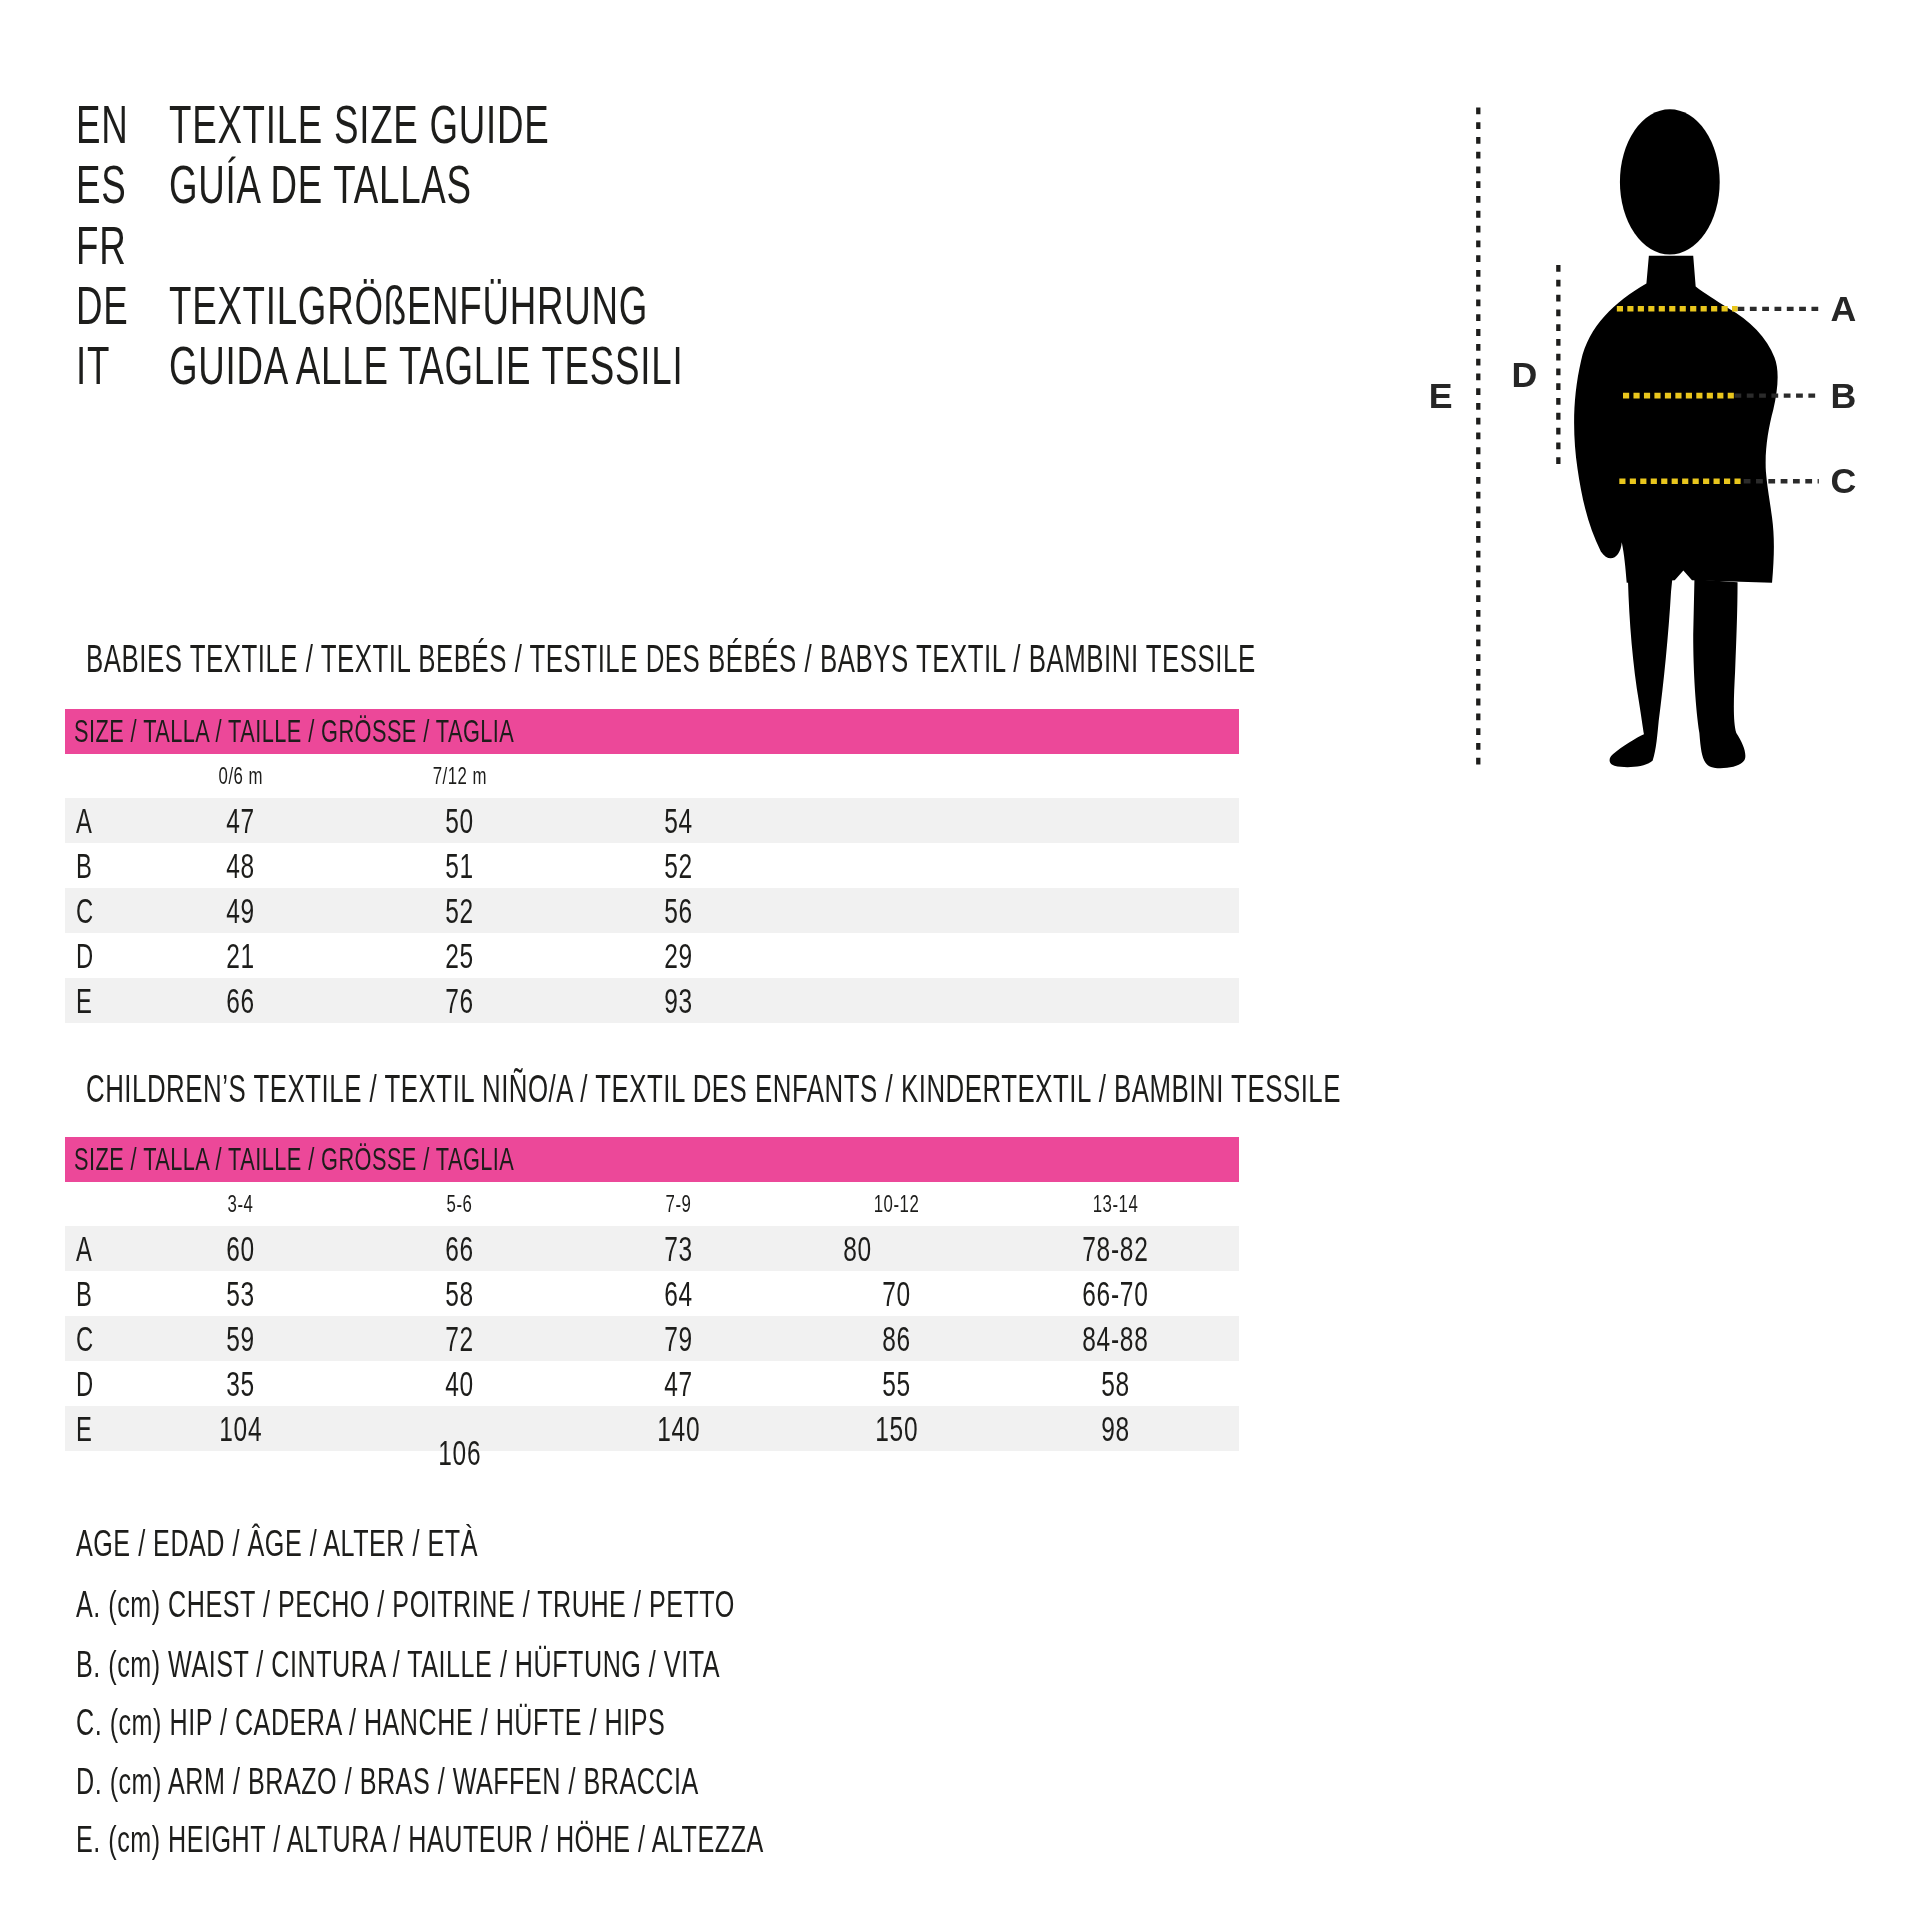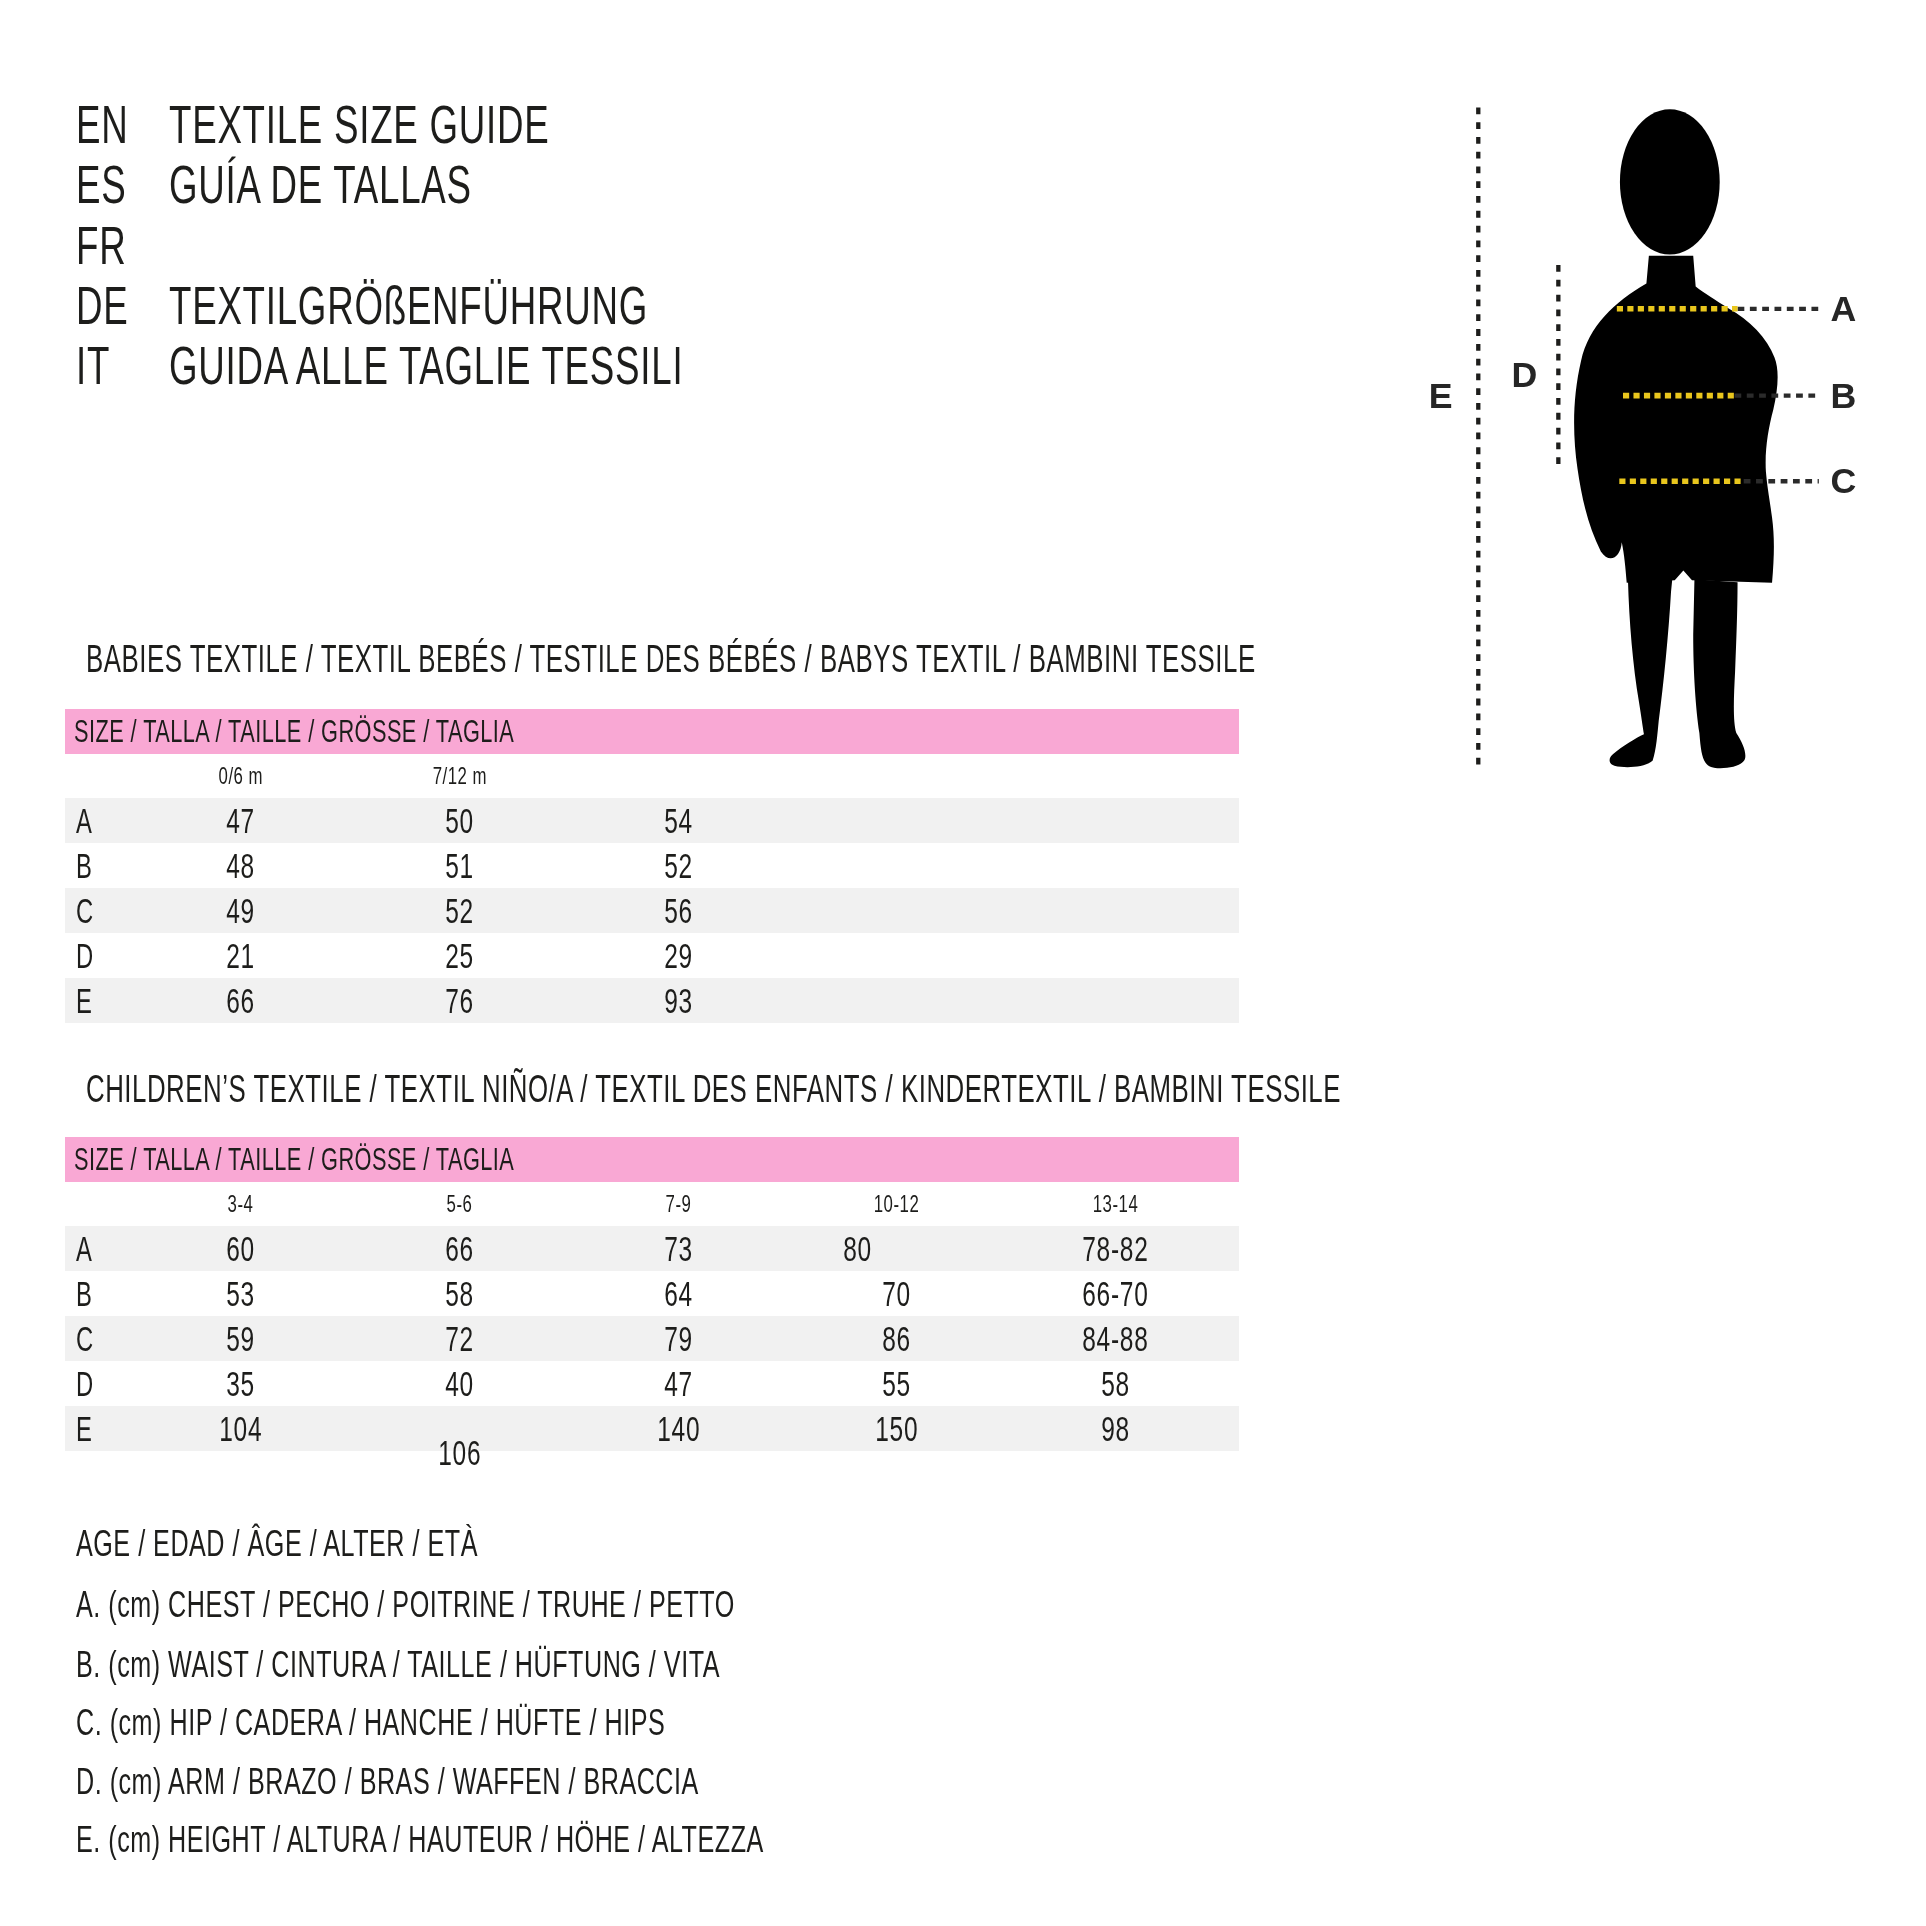"SIZE / TALLA / TAILLE" .tbl-bar { background: #f9a8d4 -> #ec4899 }
